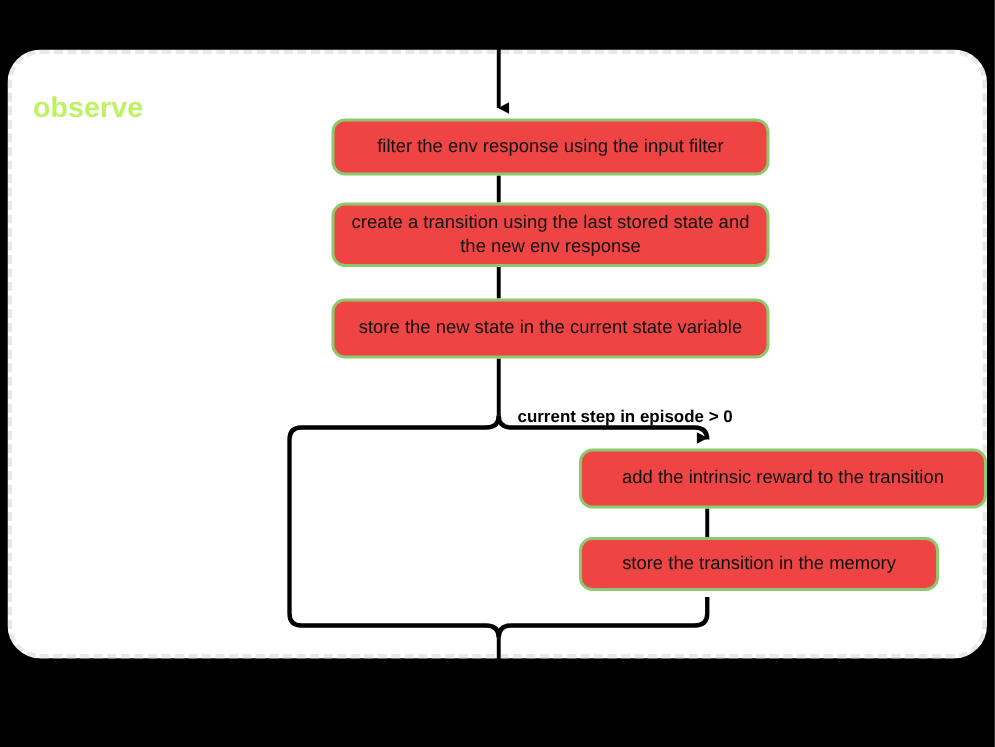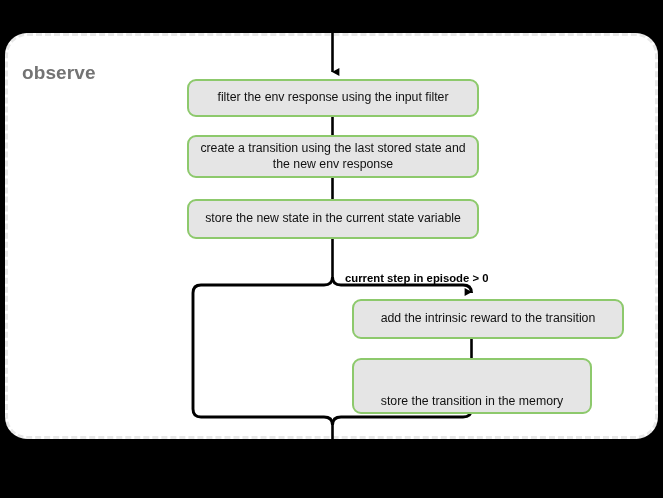"observe" #scope-title { color: #737373 -> #bef264 }
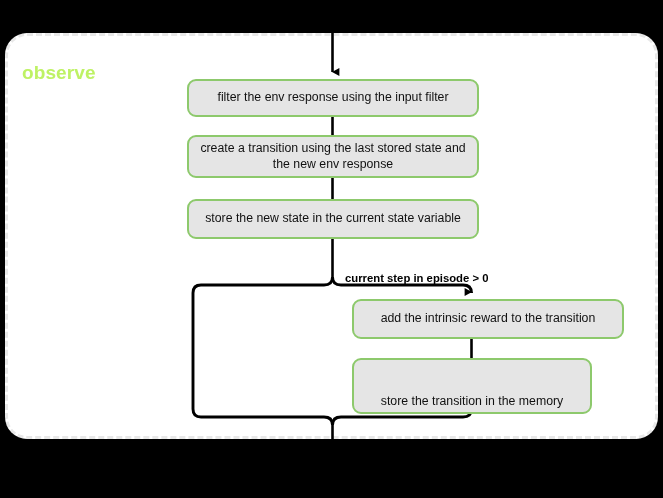"filter the env response using" .node { background: #e5e5e5 -> #ef4444; margin-left: none -> 34px }
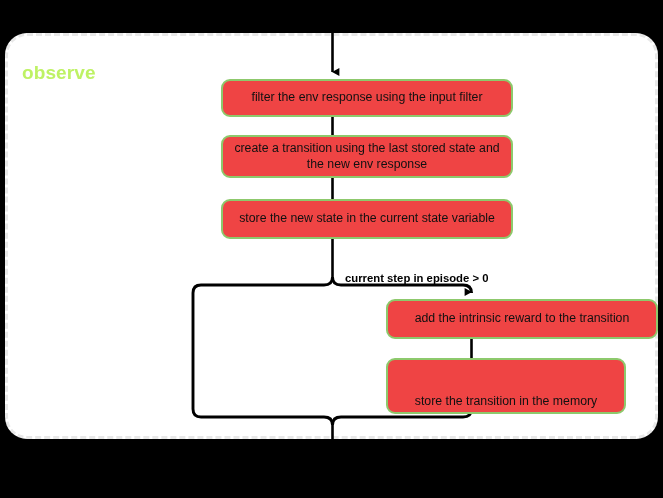"store the transition in the" div.node { align-items: flex-end -> none; height: 56px -> 36px }
